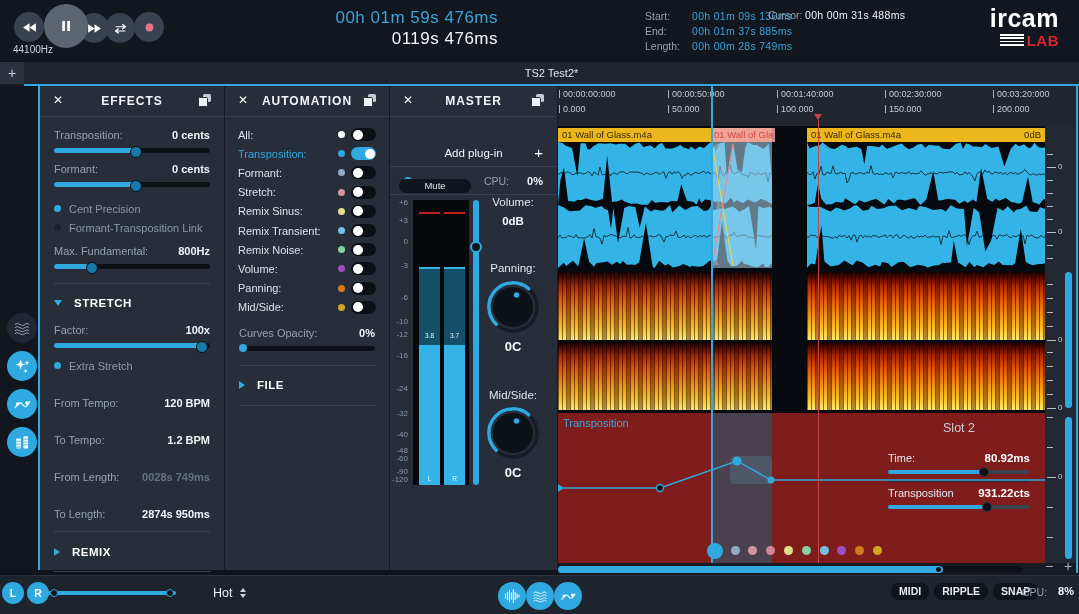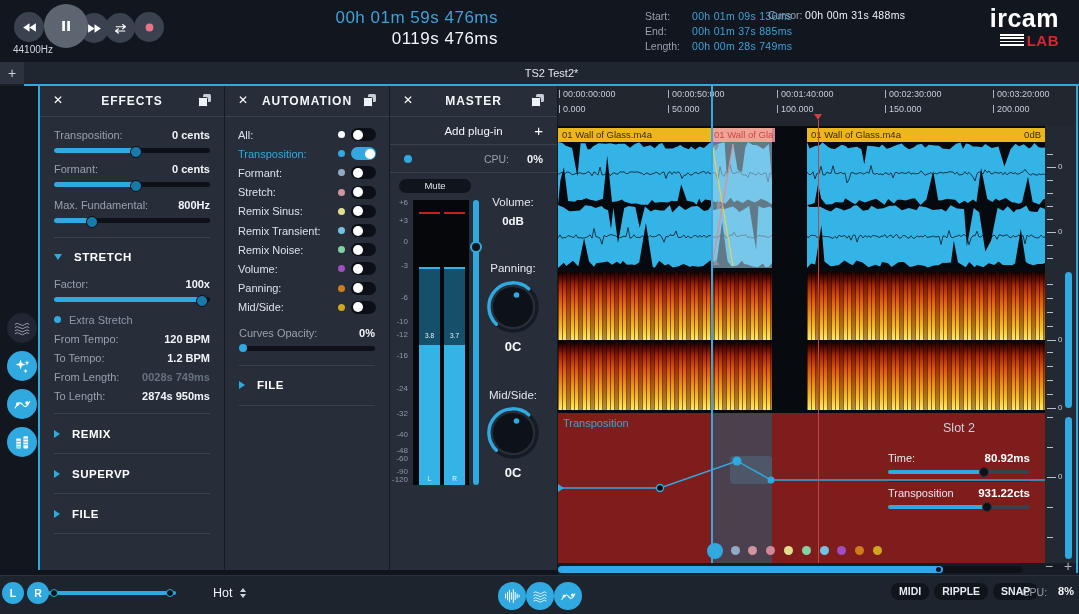"Add plug-in" div.mrow { margin-top: 0 -> 22px }
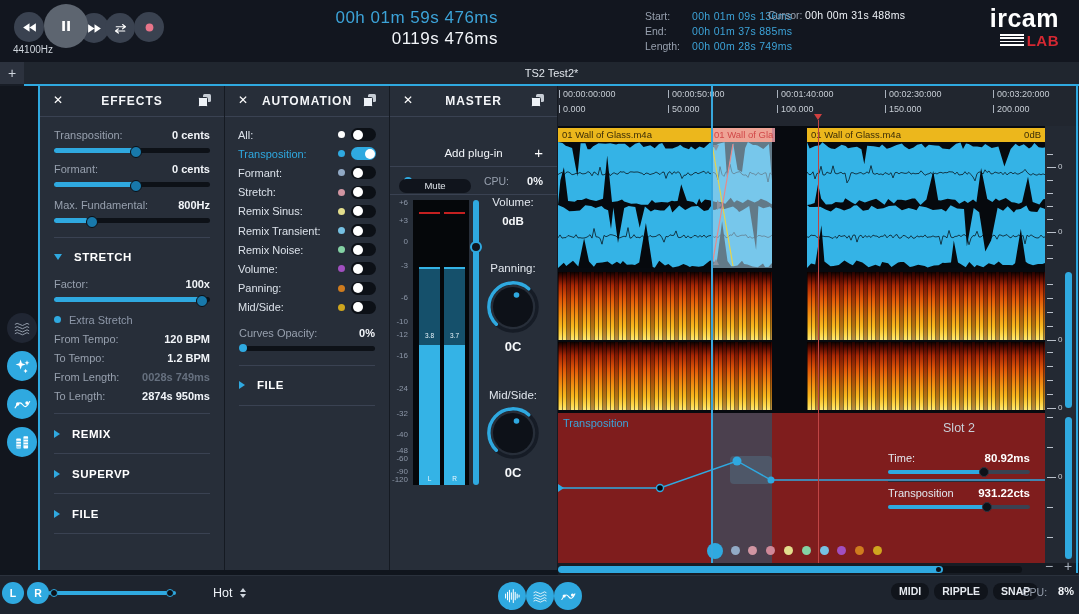"Cent Precision" div { html: none -> <div> <div> <span></span> <span>Cent Precision</span> </div> <div> <span></span> <span>Formant-Transposition Link</span> </div> </div> }
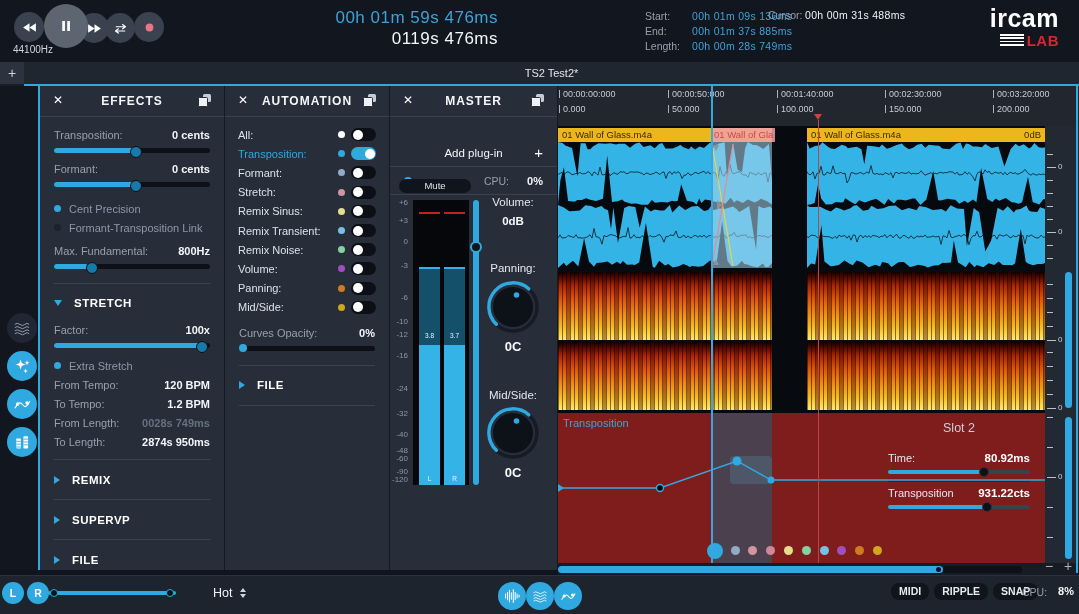"From Tempo:" .lrow.info { margin-top: 0 -> 18px }
